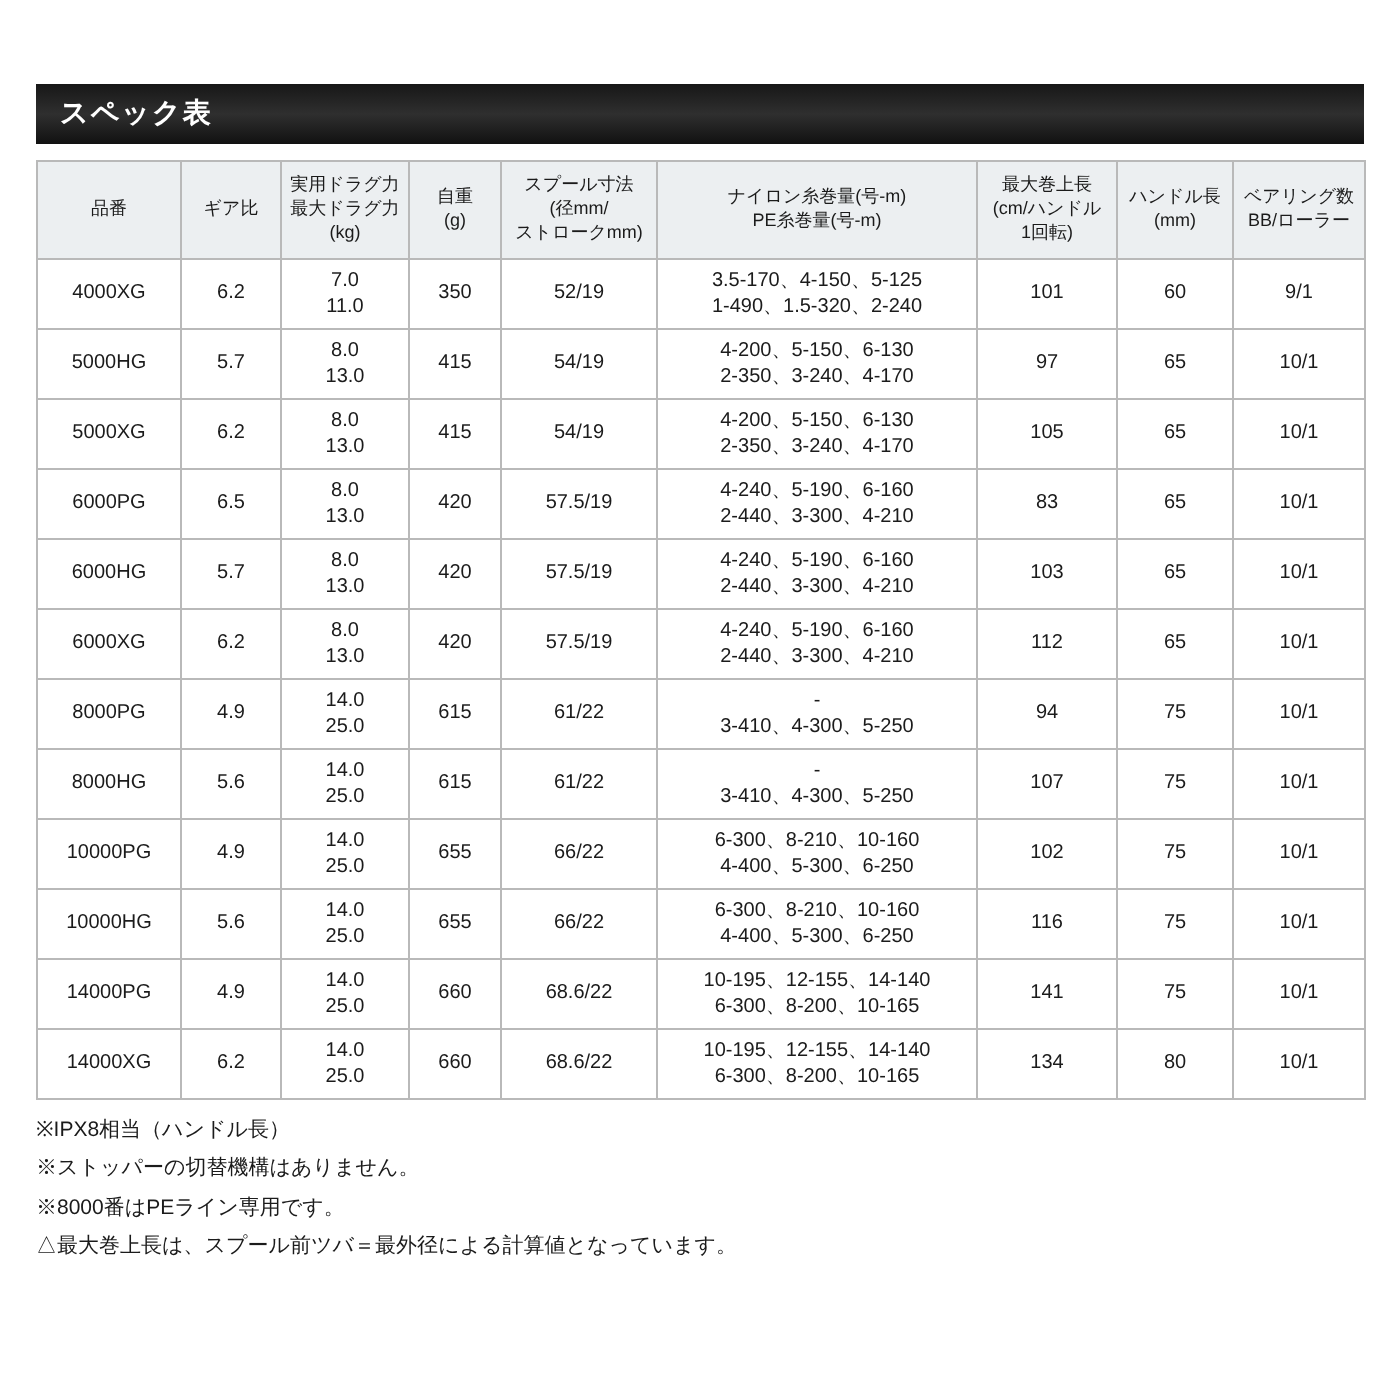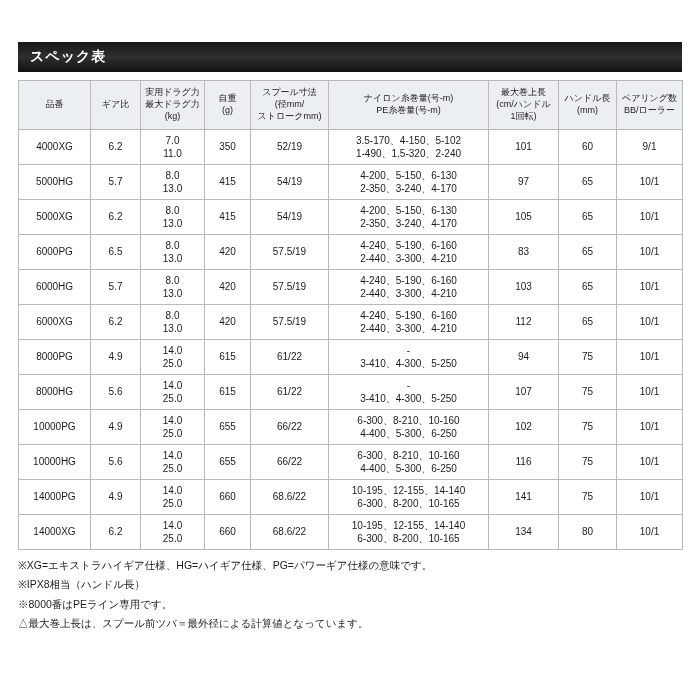"3.5-170、4-150、5-102" span { text: 5-102 -> 5-125 }
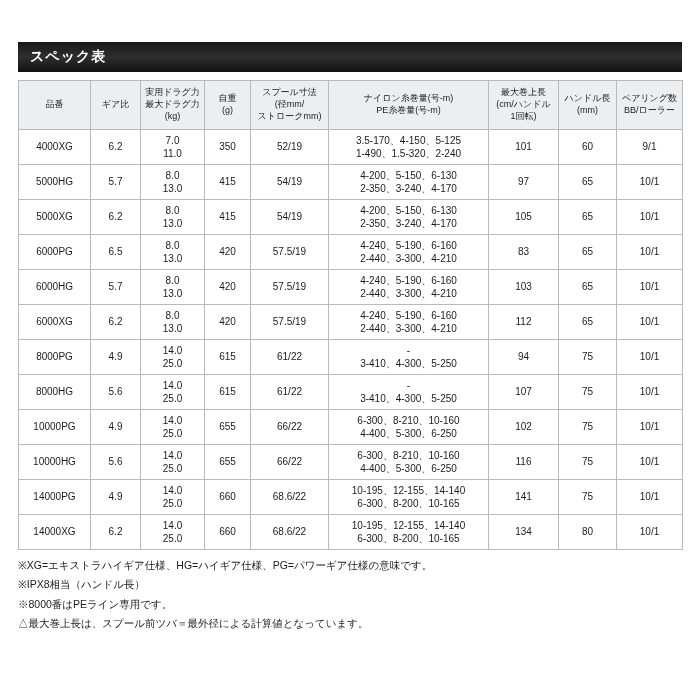"※XG=エキストラハイギア仕様、HG=ハイギア仕様、PG=パワーギア仕様の意味で" div { html: <div>※XG=エキストラハイギア仕様、HG=ハイギア仕様、PG=パワーギア仕様の意味です。</div> -> none }
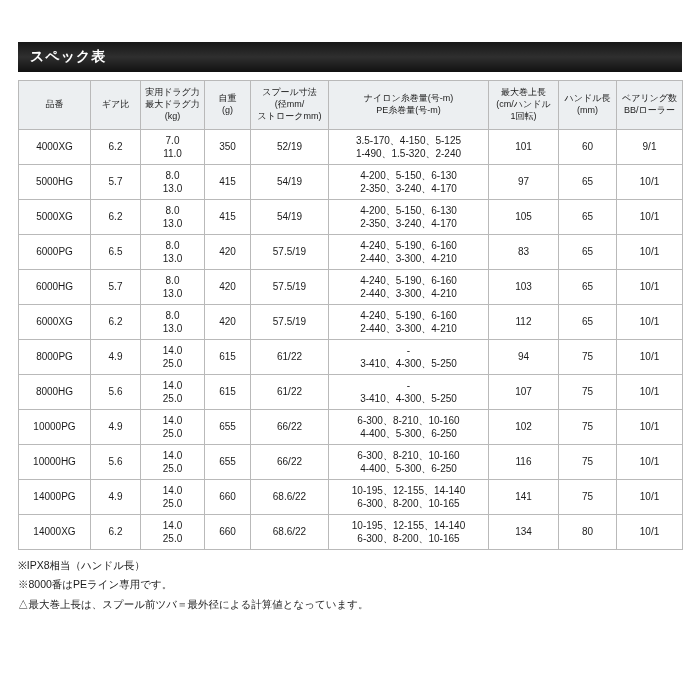"※ストッパーの切替機構はありません。" div { html: none -> <div>※ストッパーの切替機構はありません。</div> }
